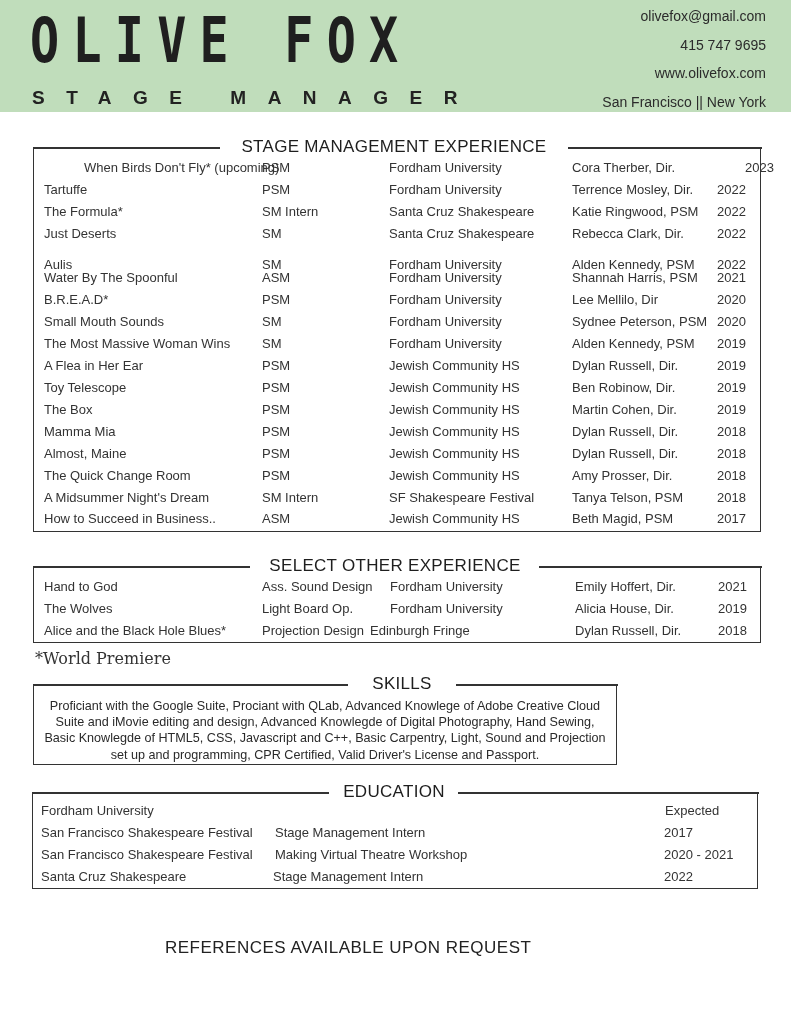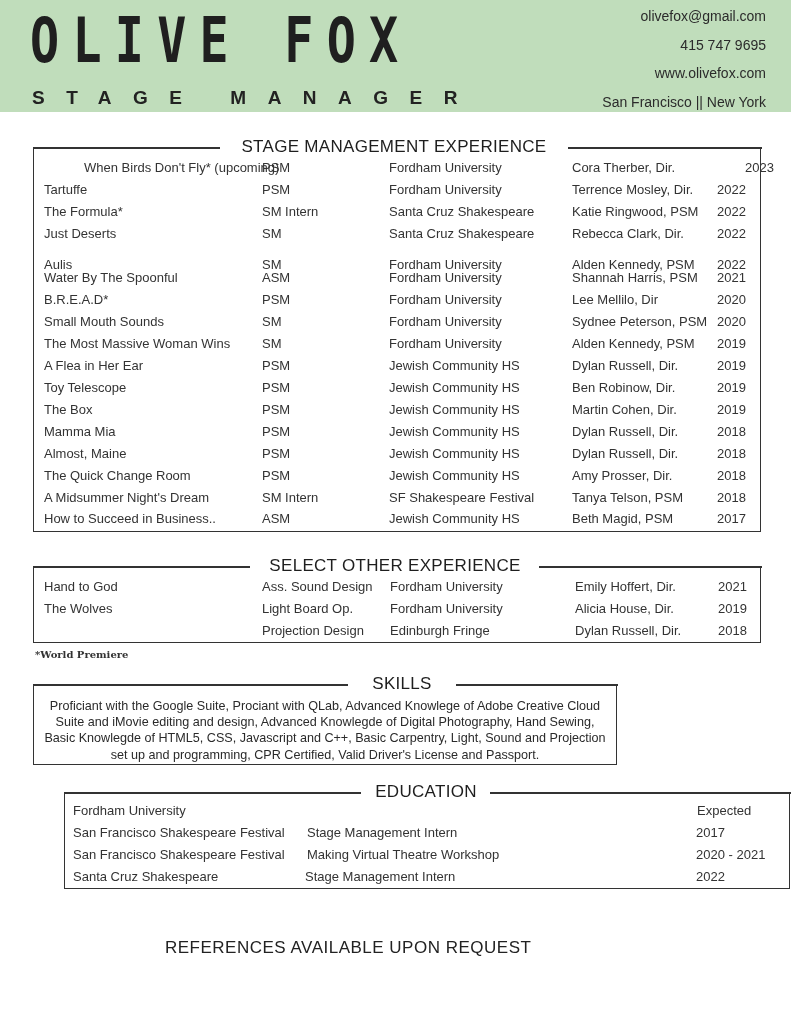"Alice and the Black Hole" span { html: none -> <span>Alice and the Black Hole Blues*</span> }
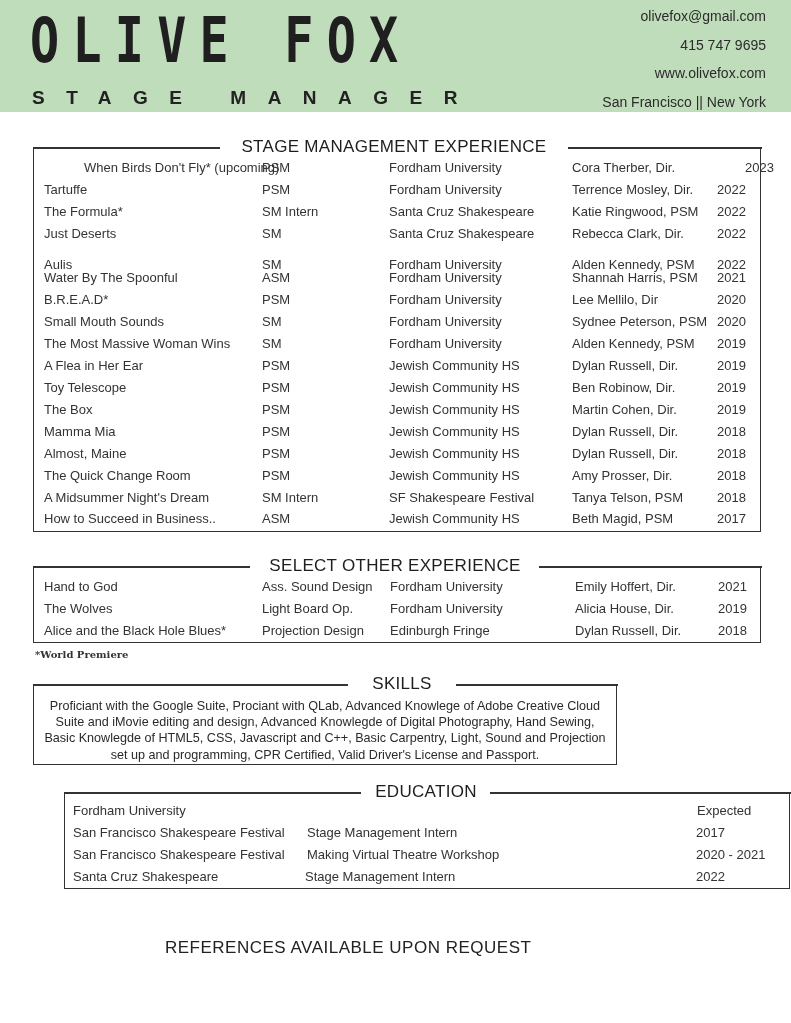"Edinburgh Fringe" span { left: 356px -> 336px }
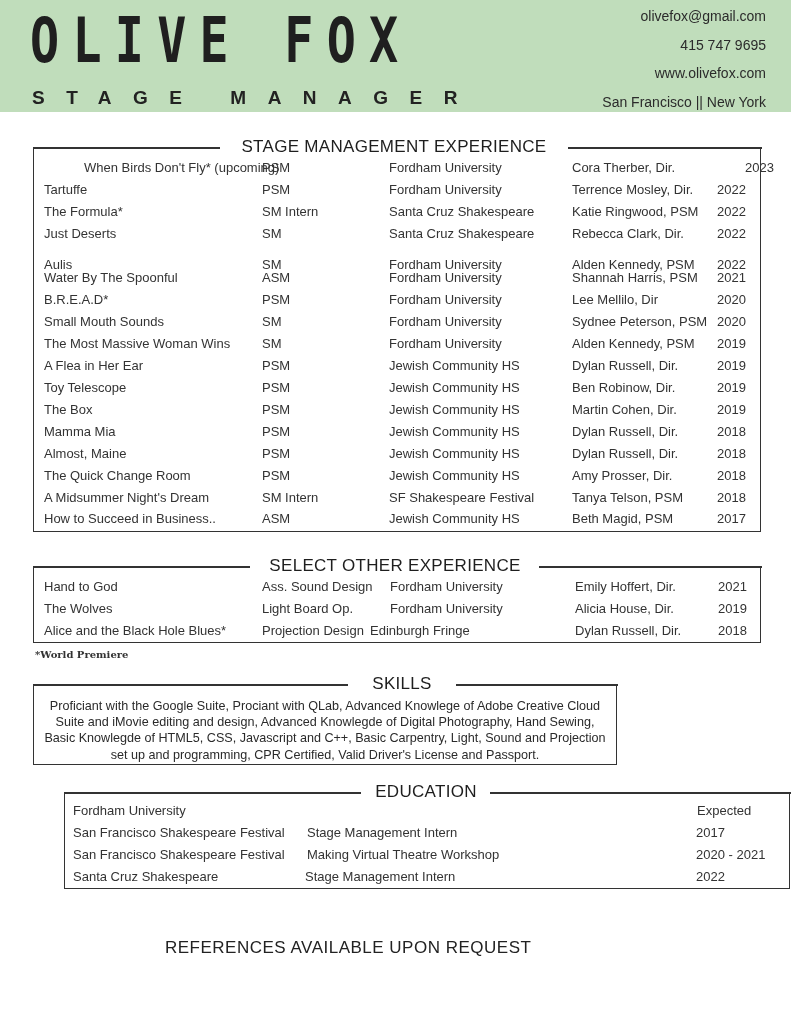"*World Premiere" .footnote { font-size: 10px -> 16px; font-weight: bold -> none }
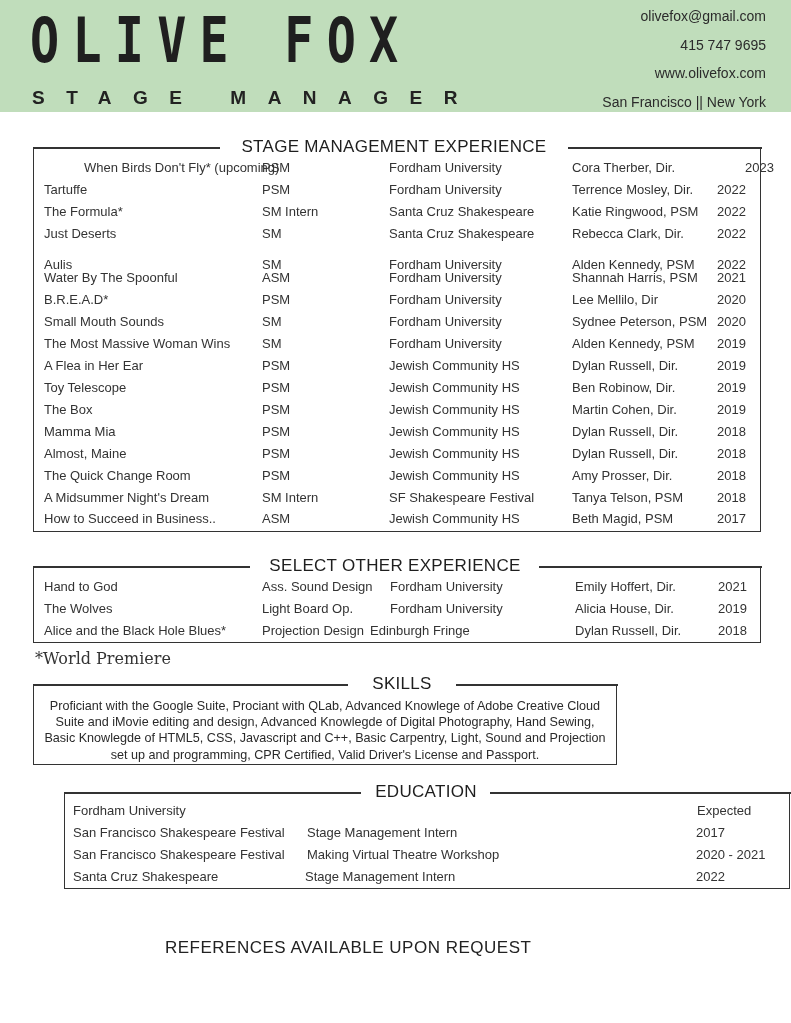"EDUCATION" div.box { margin-left: 32px -> none }
